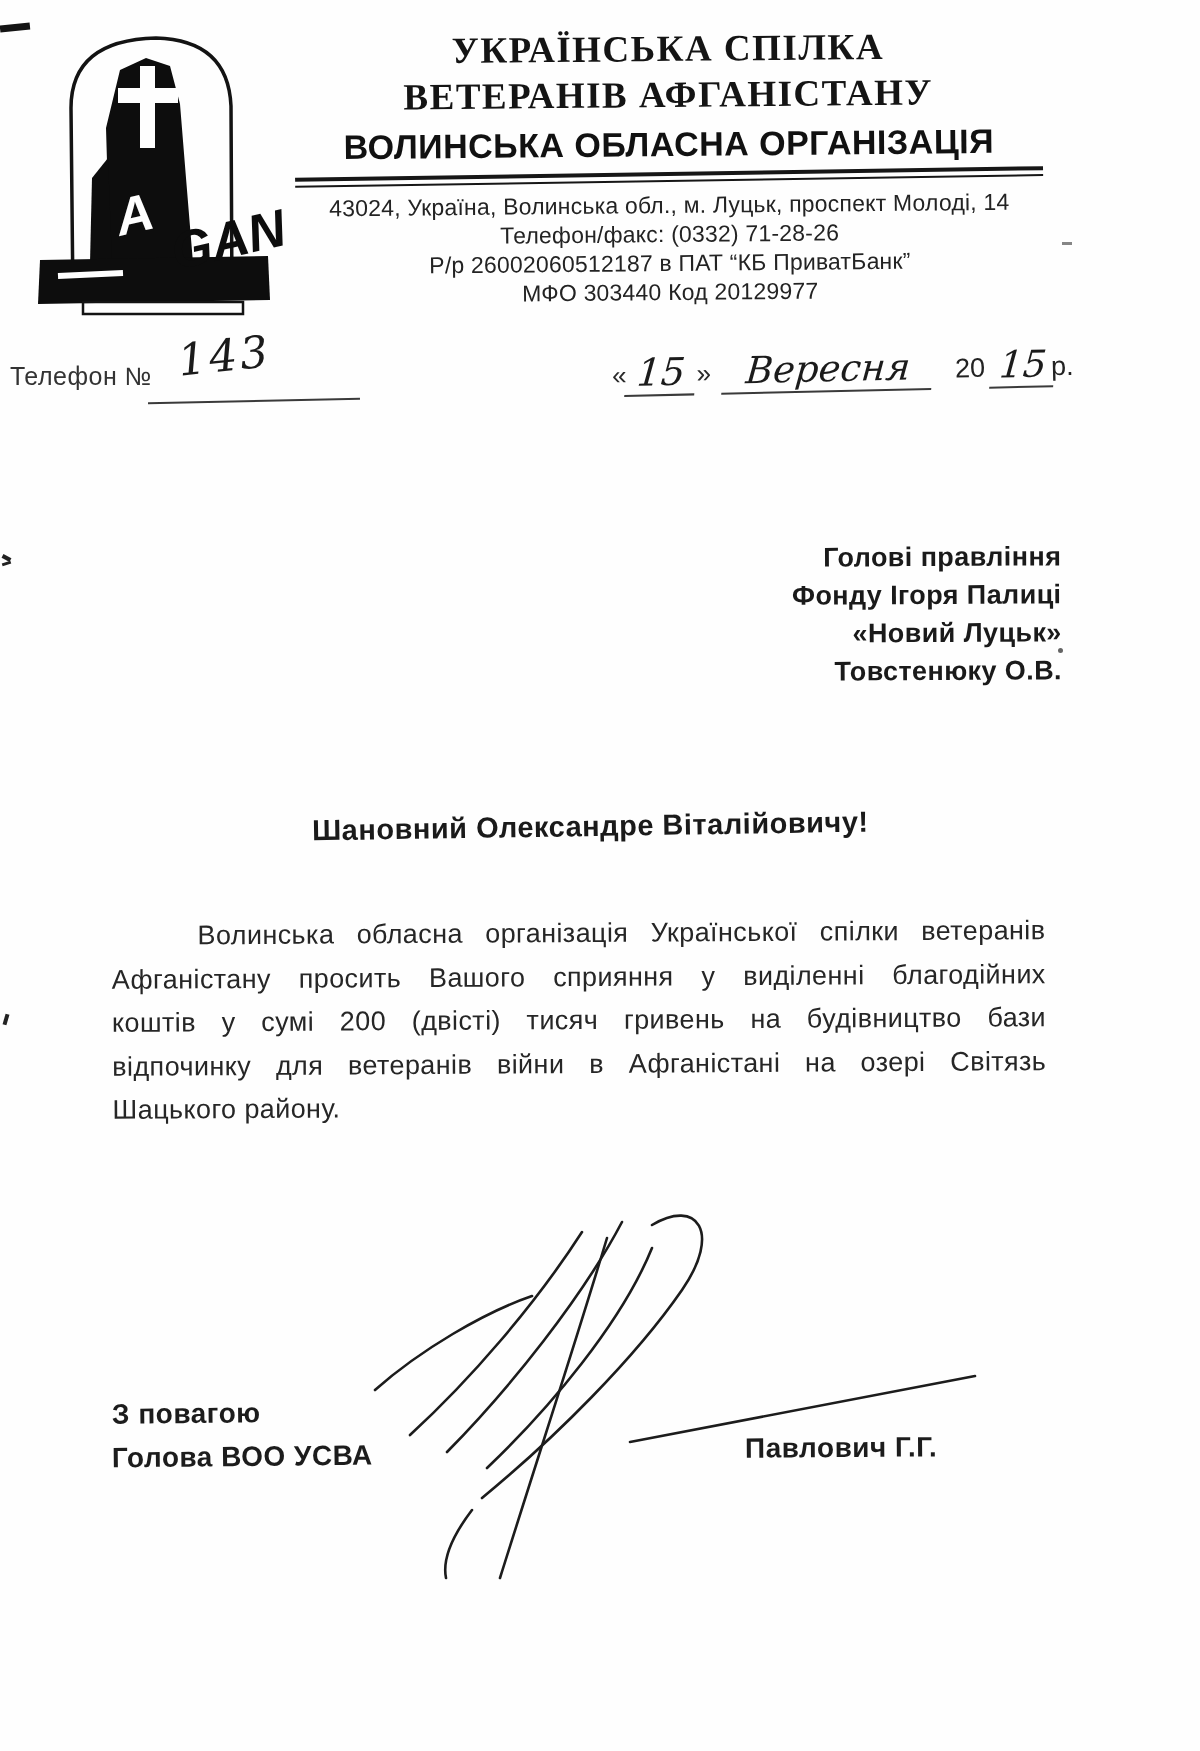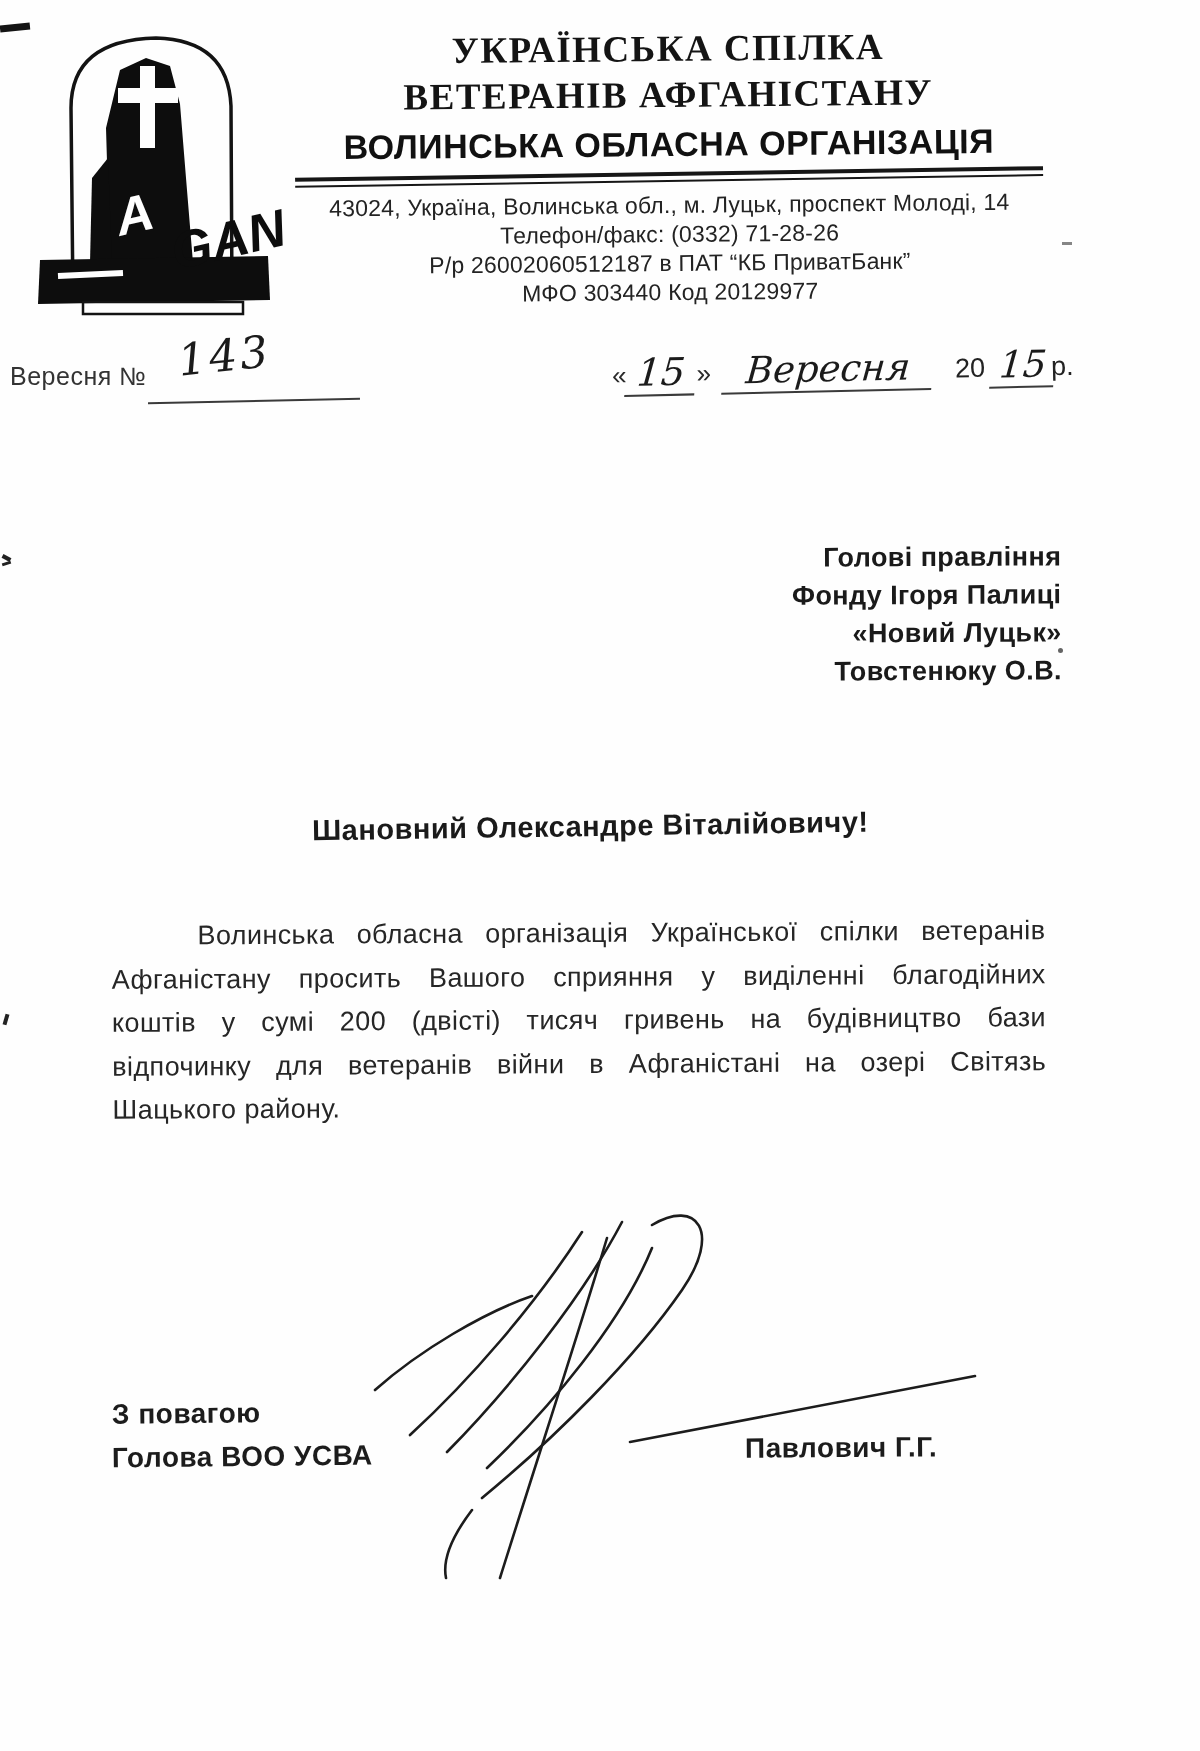"Вересня №" div.ref-label { text: Вересня -> Телефон }
